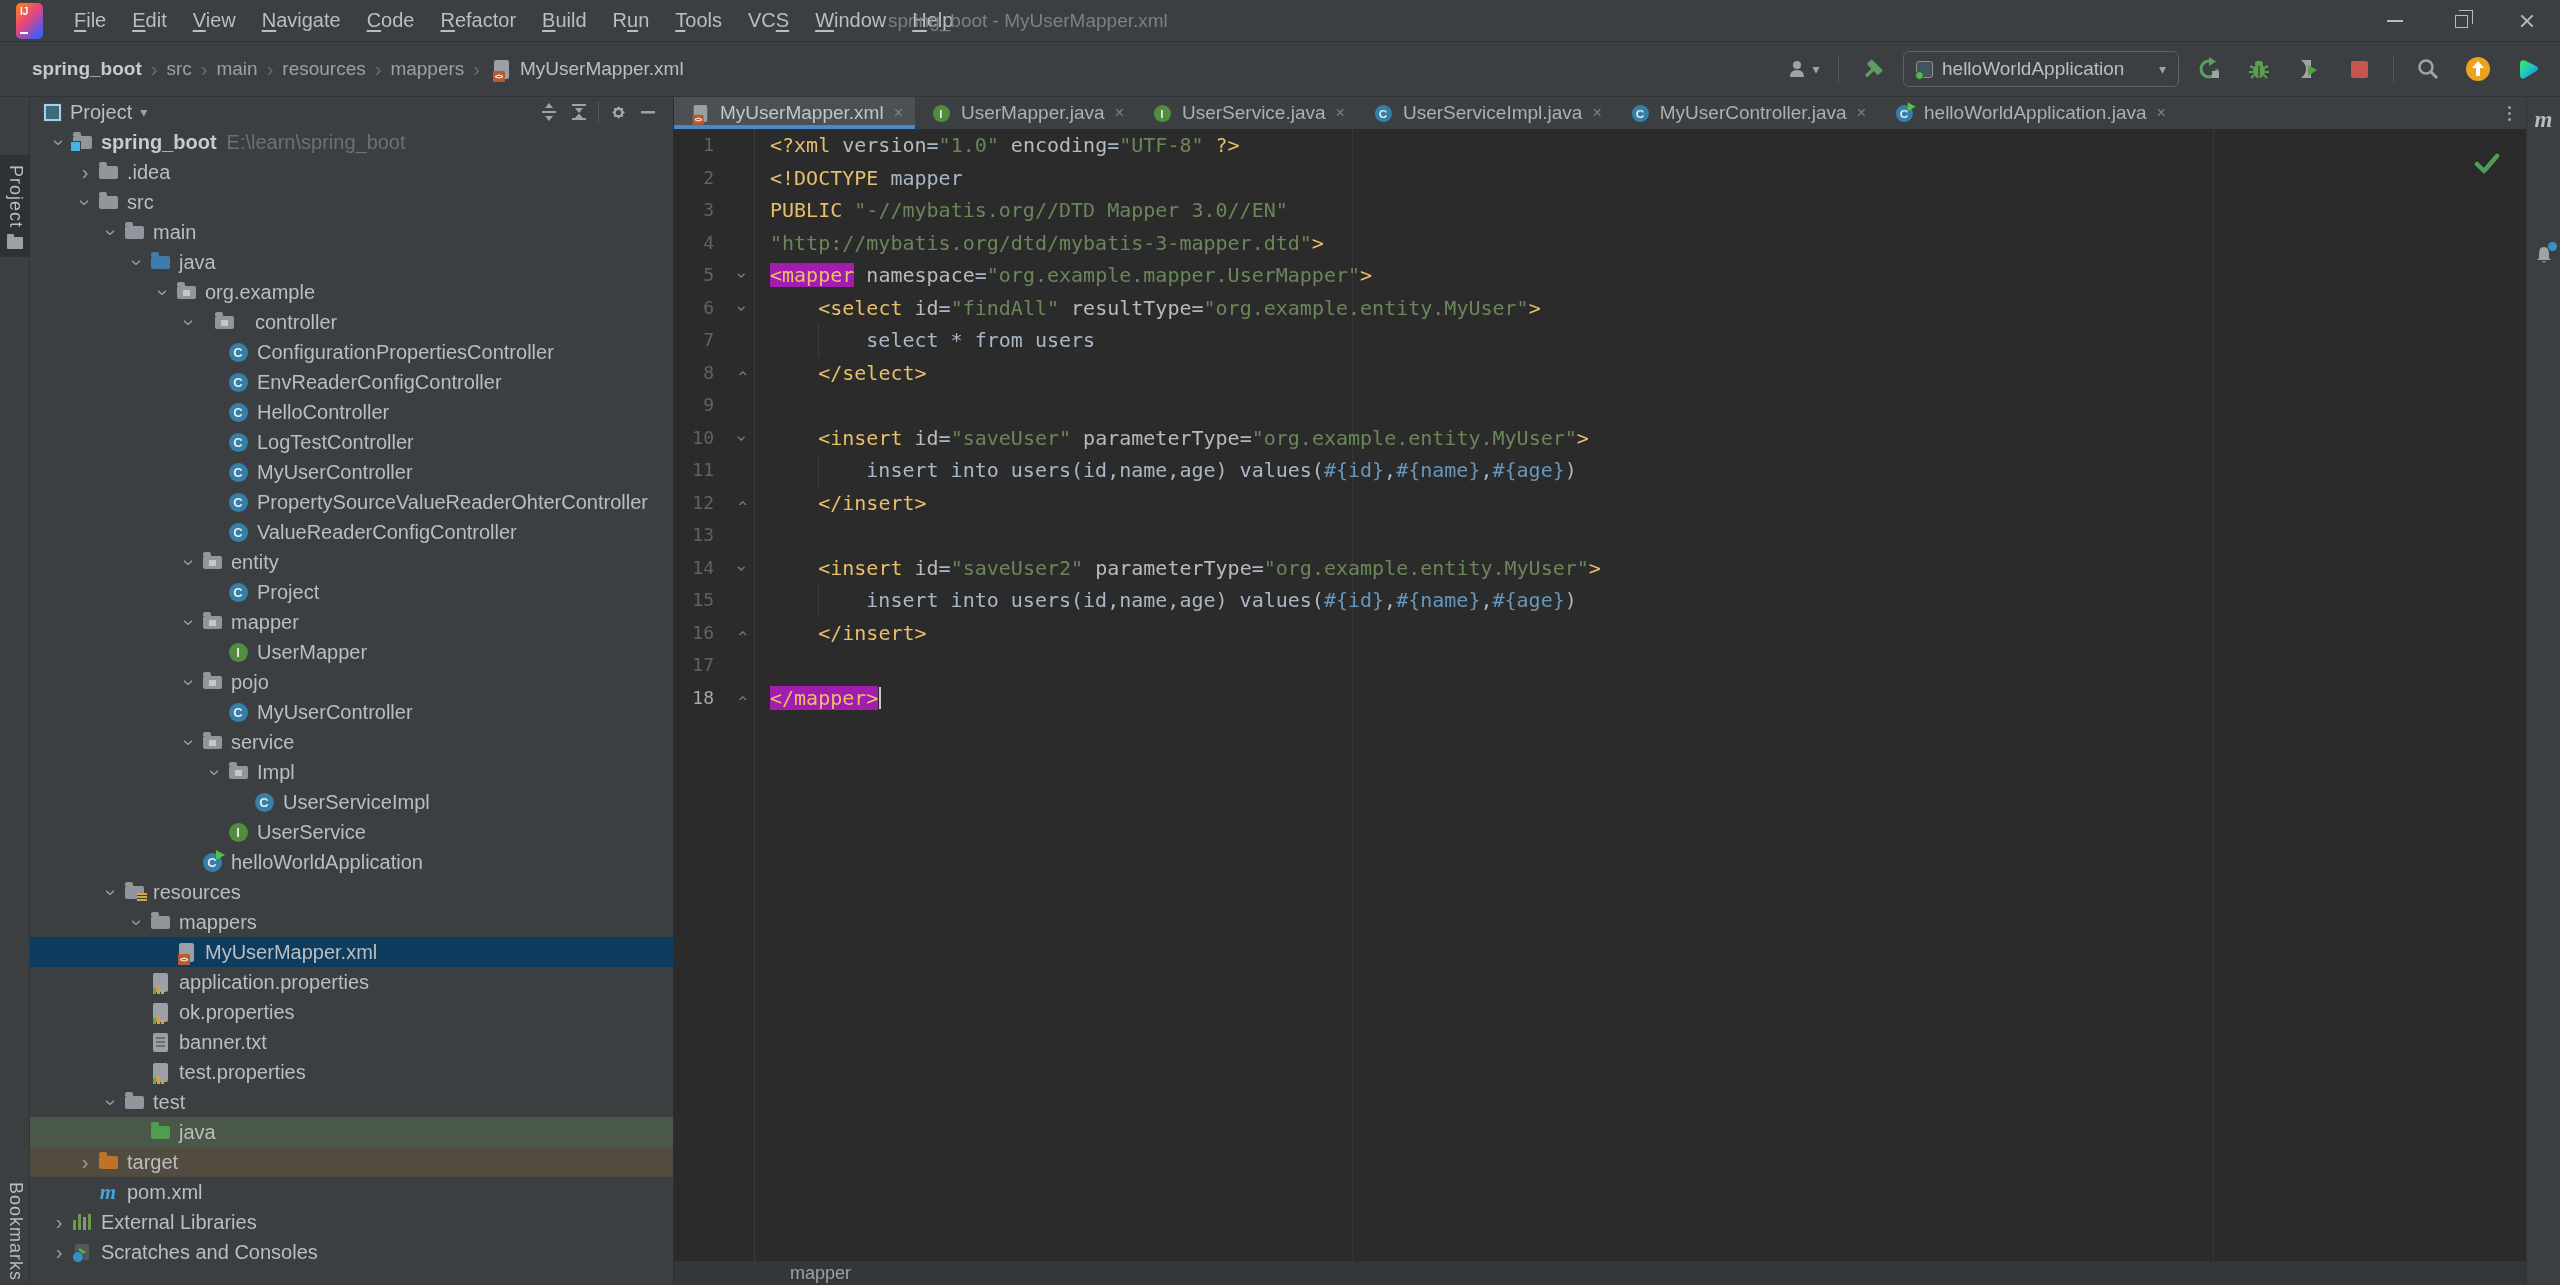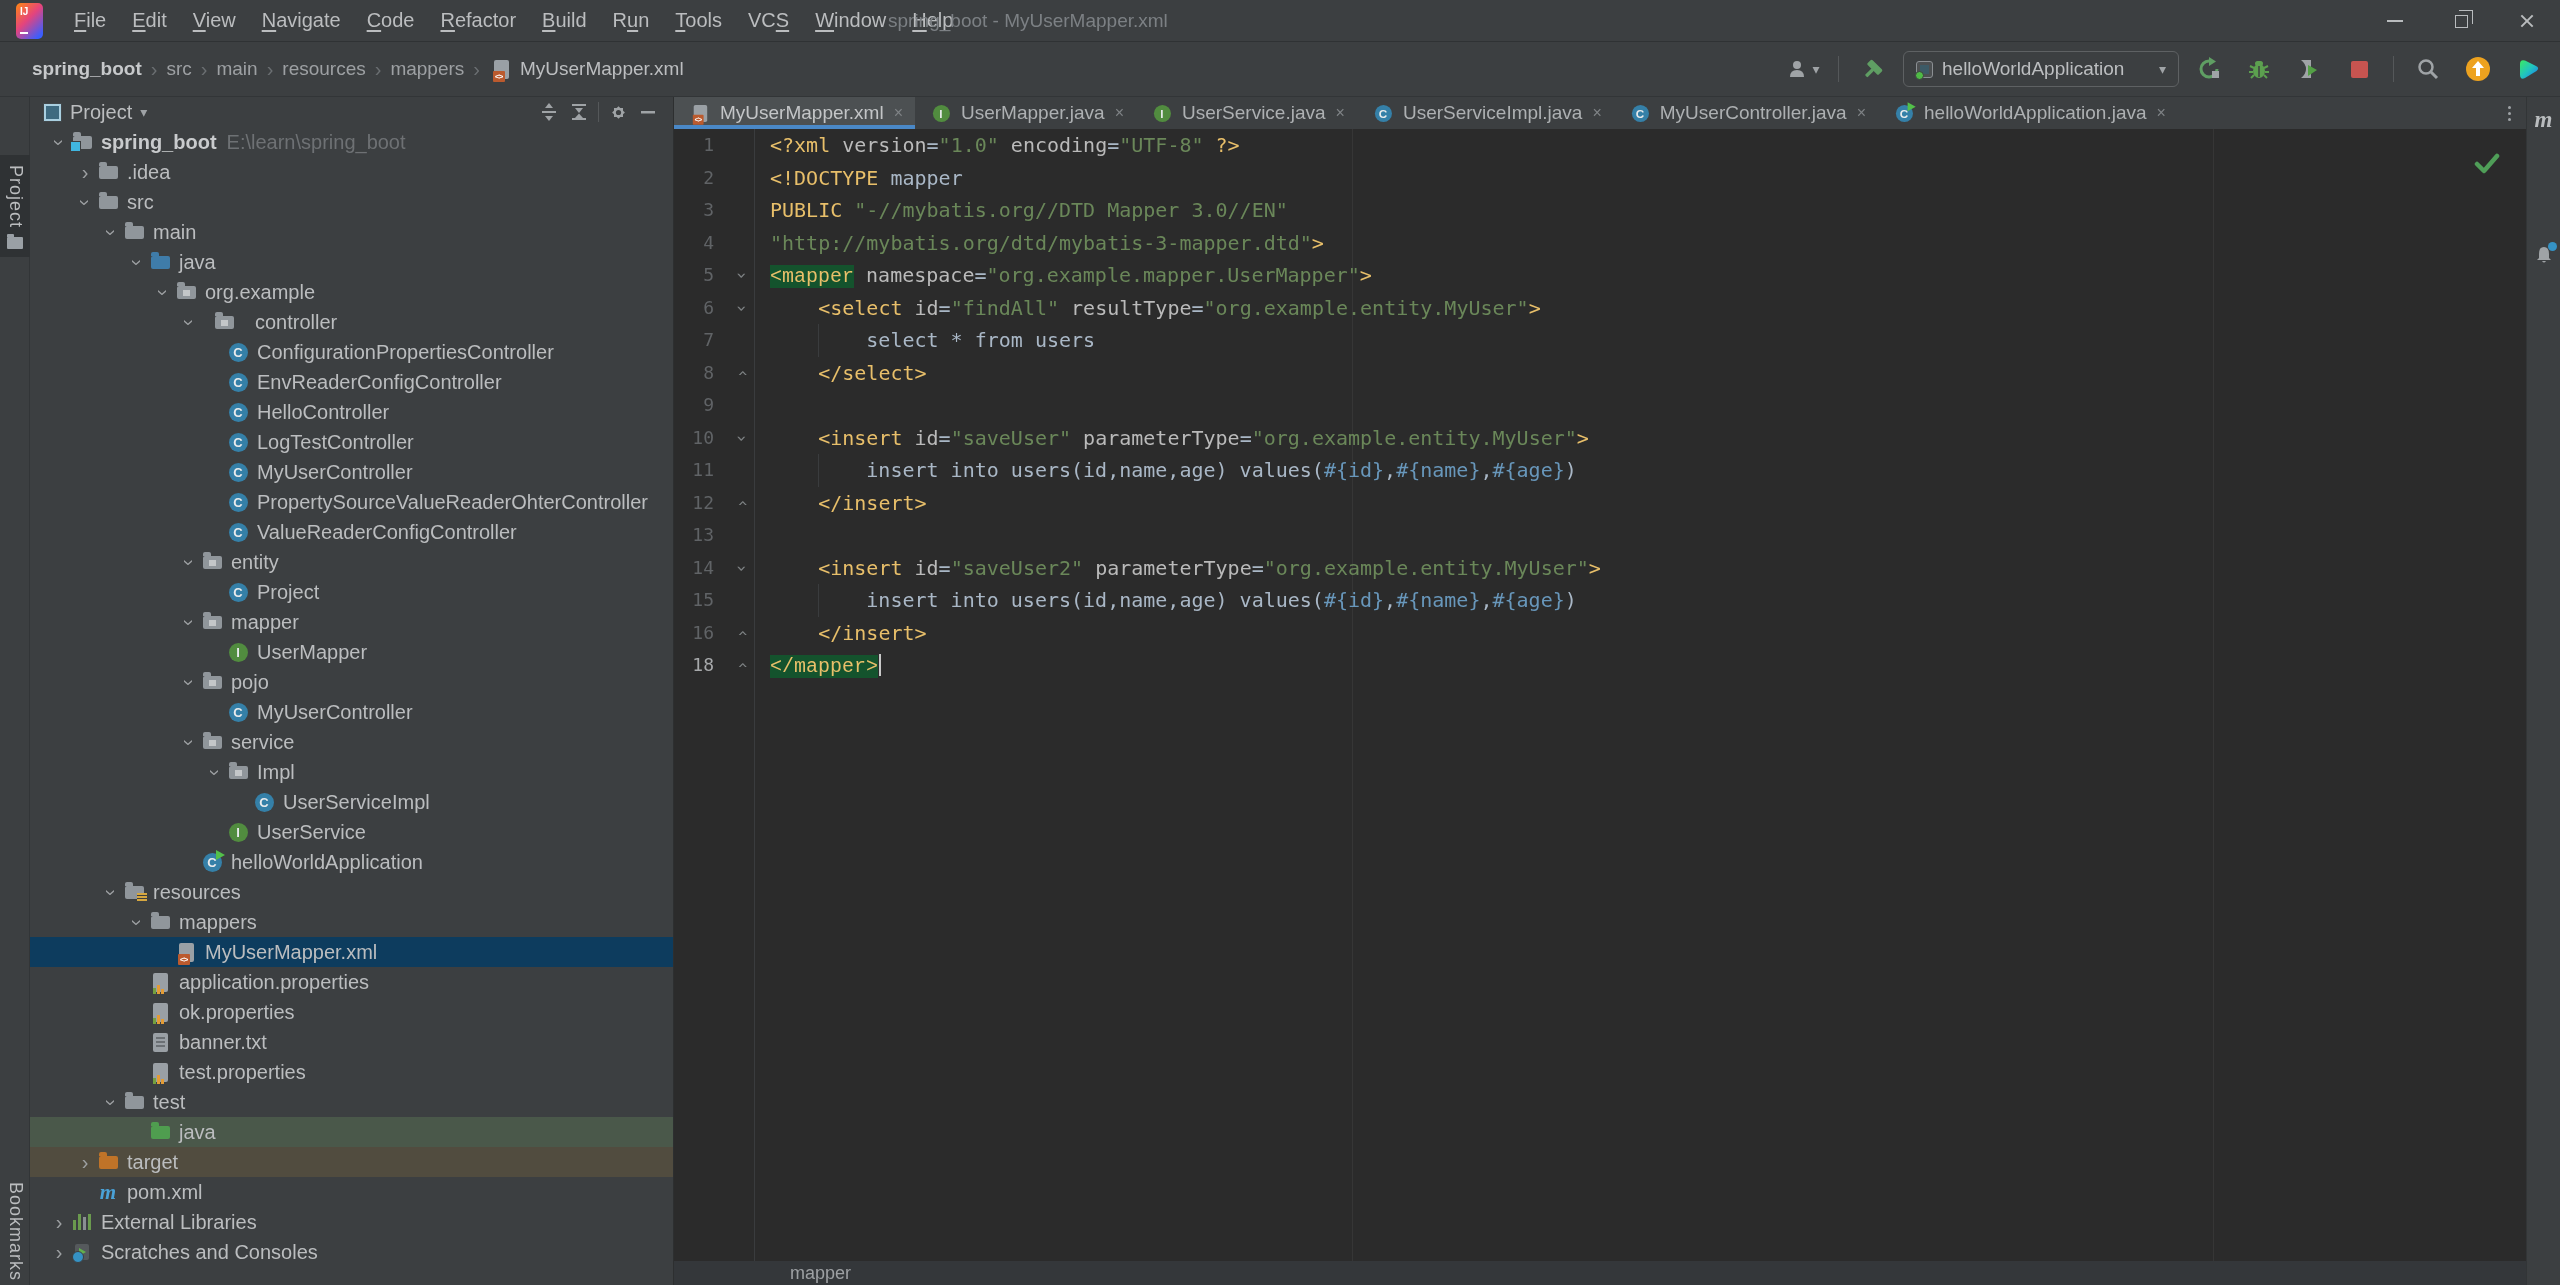"<mapper" .sg-h { background: #14532d -> #a21caf; font-family: Liberation Mono, monospace -> none }
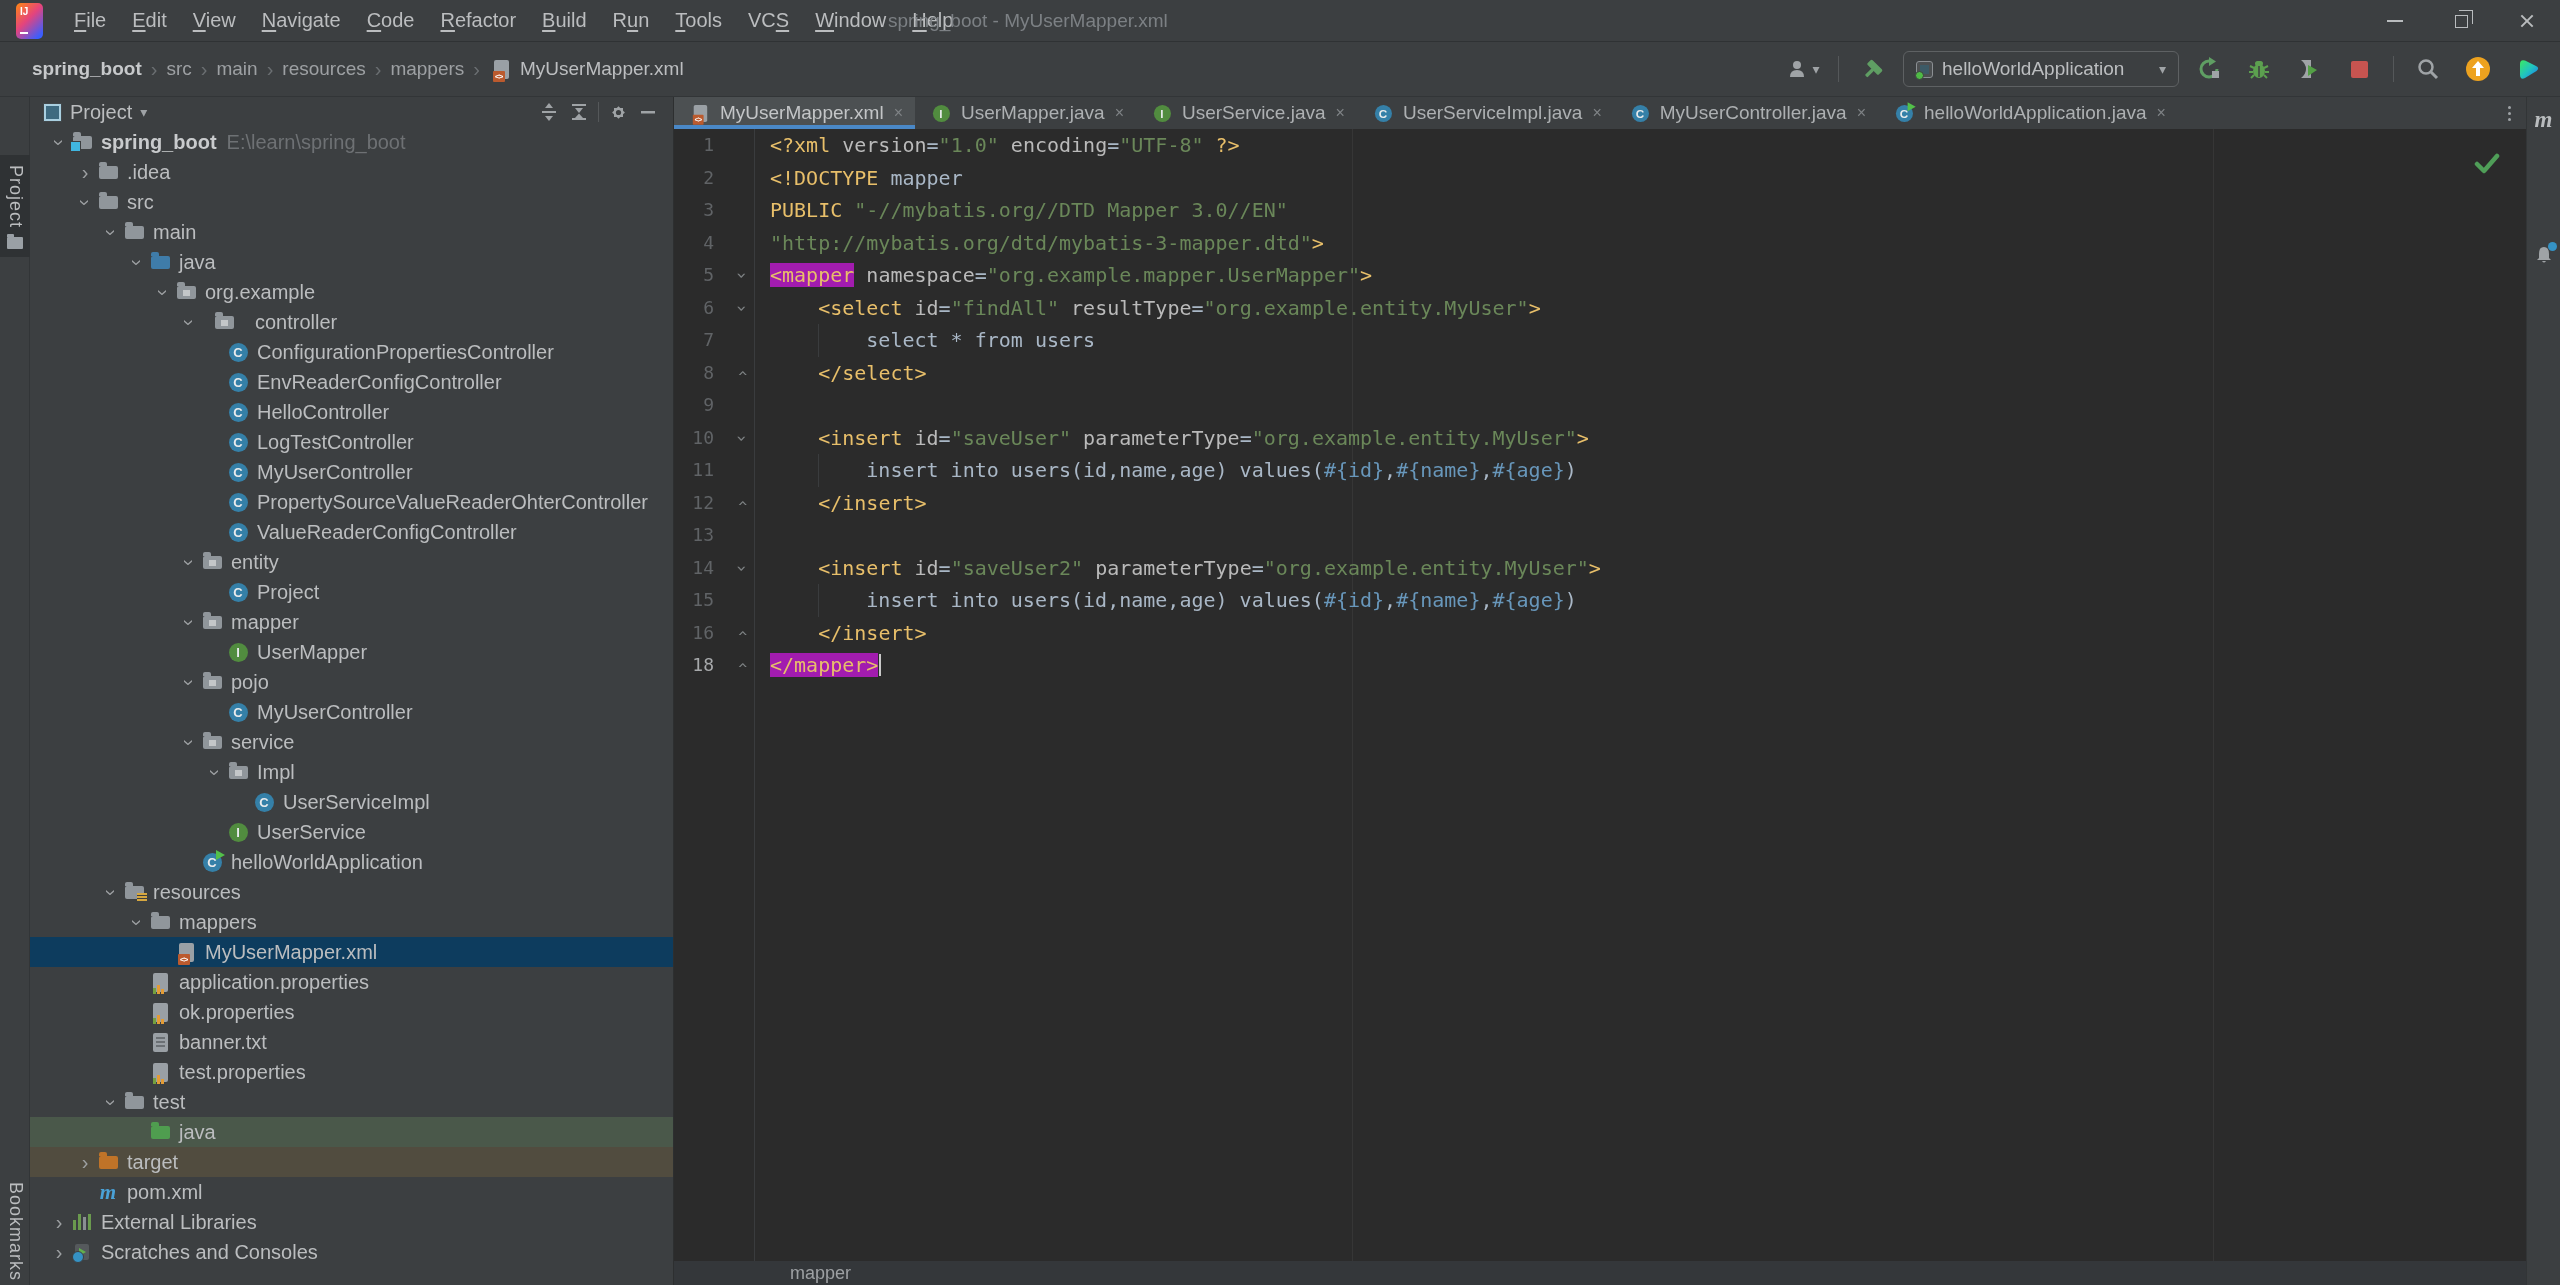"17" div.cline { html: none -> <div> <span>17</span> <span></span> </div> }
